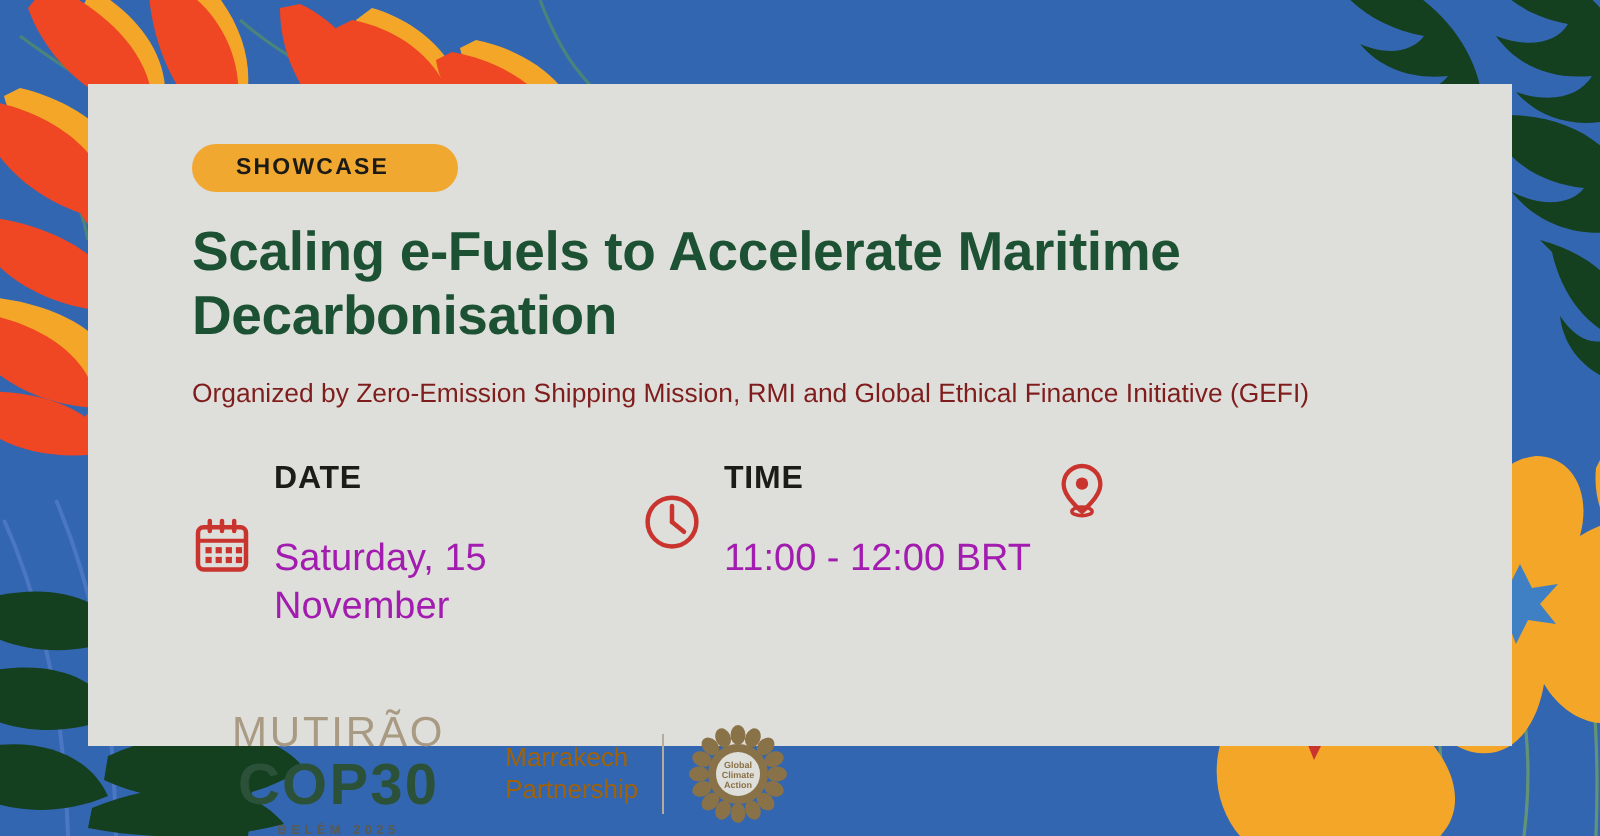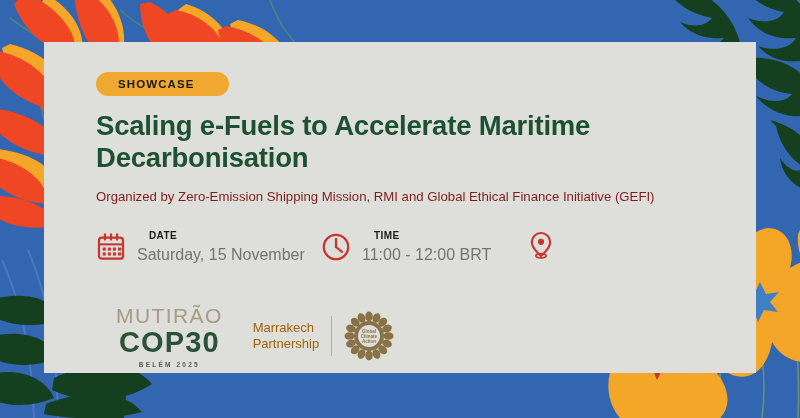"DATE" .detail-label { font-size: 10px -> 16px; margin-left: 12px -> none }
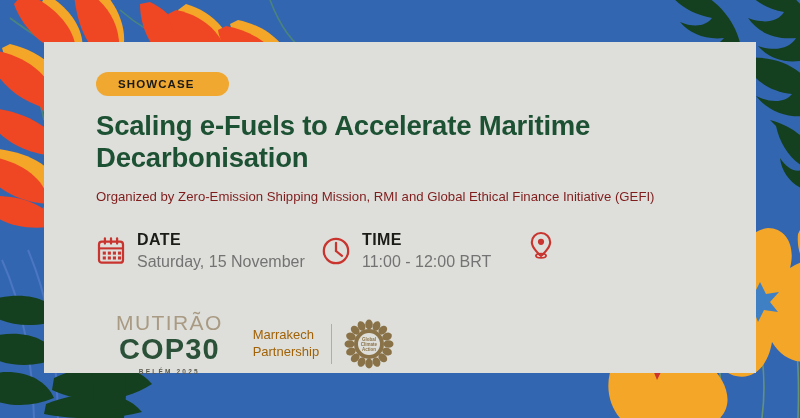"Saturday, 15 November" .detail-value { color: #737373 -> #a21caf; font-size: 16px -> 19px; margin-top: 2px -> 18px }
